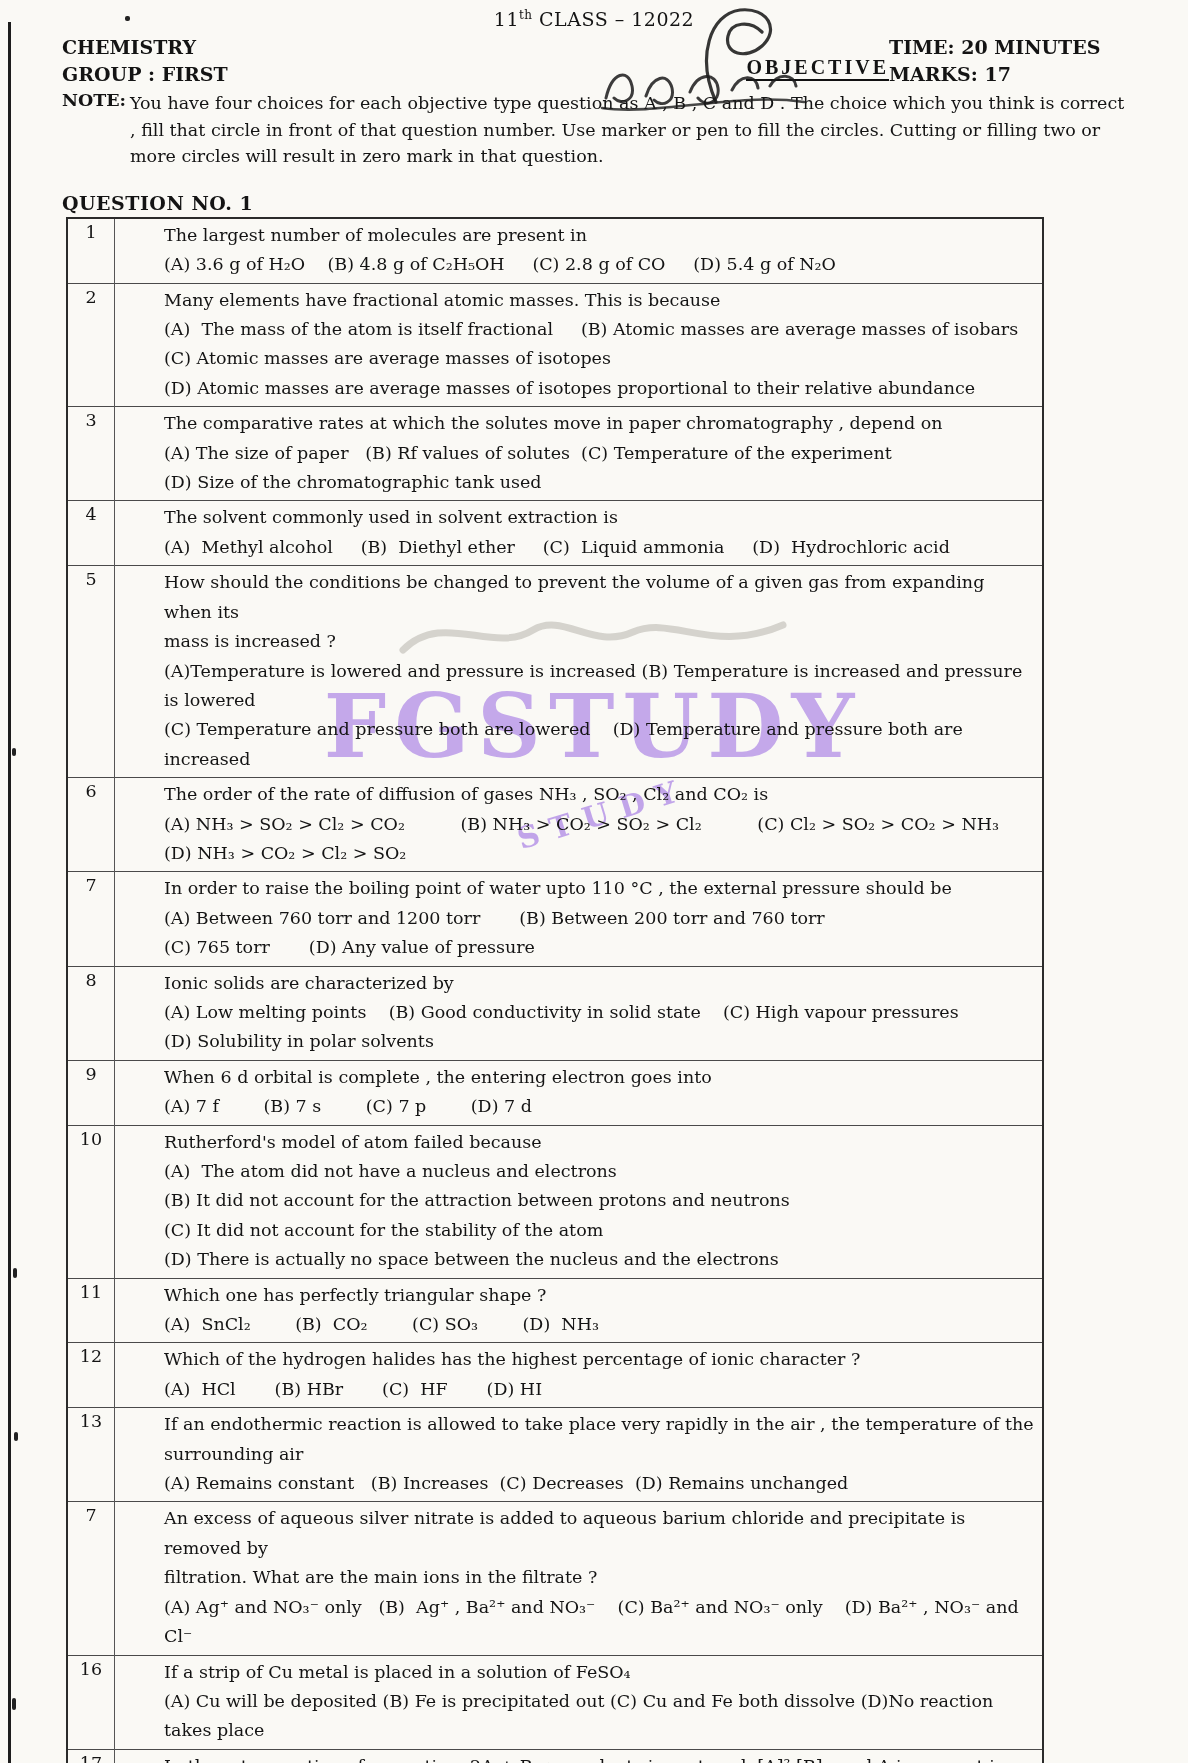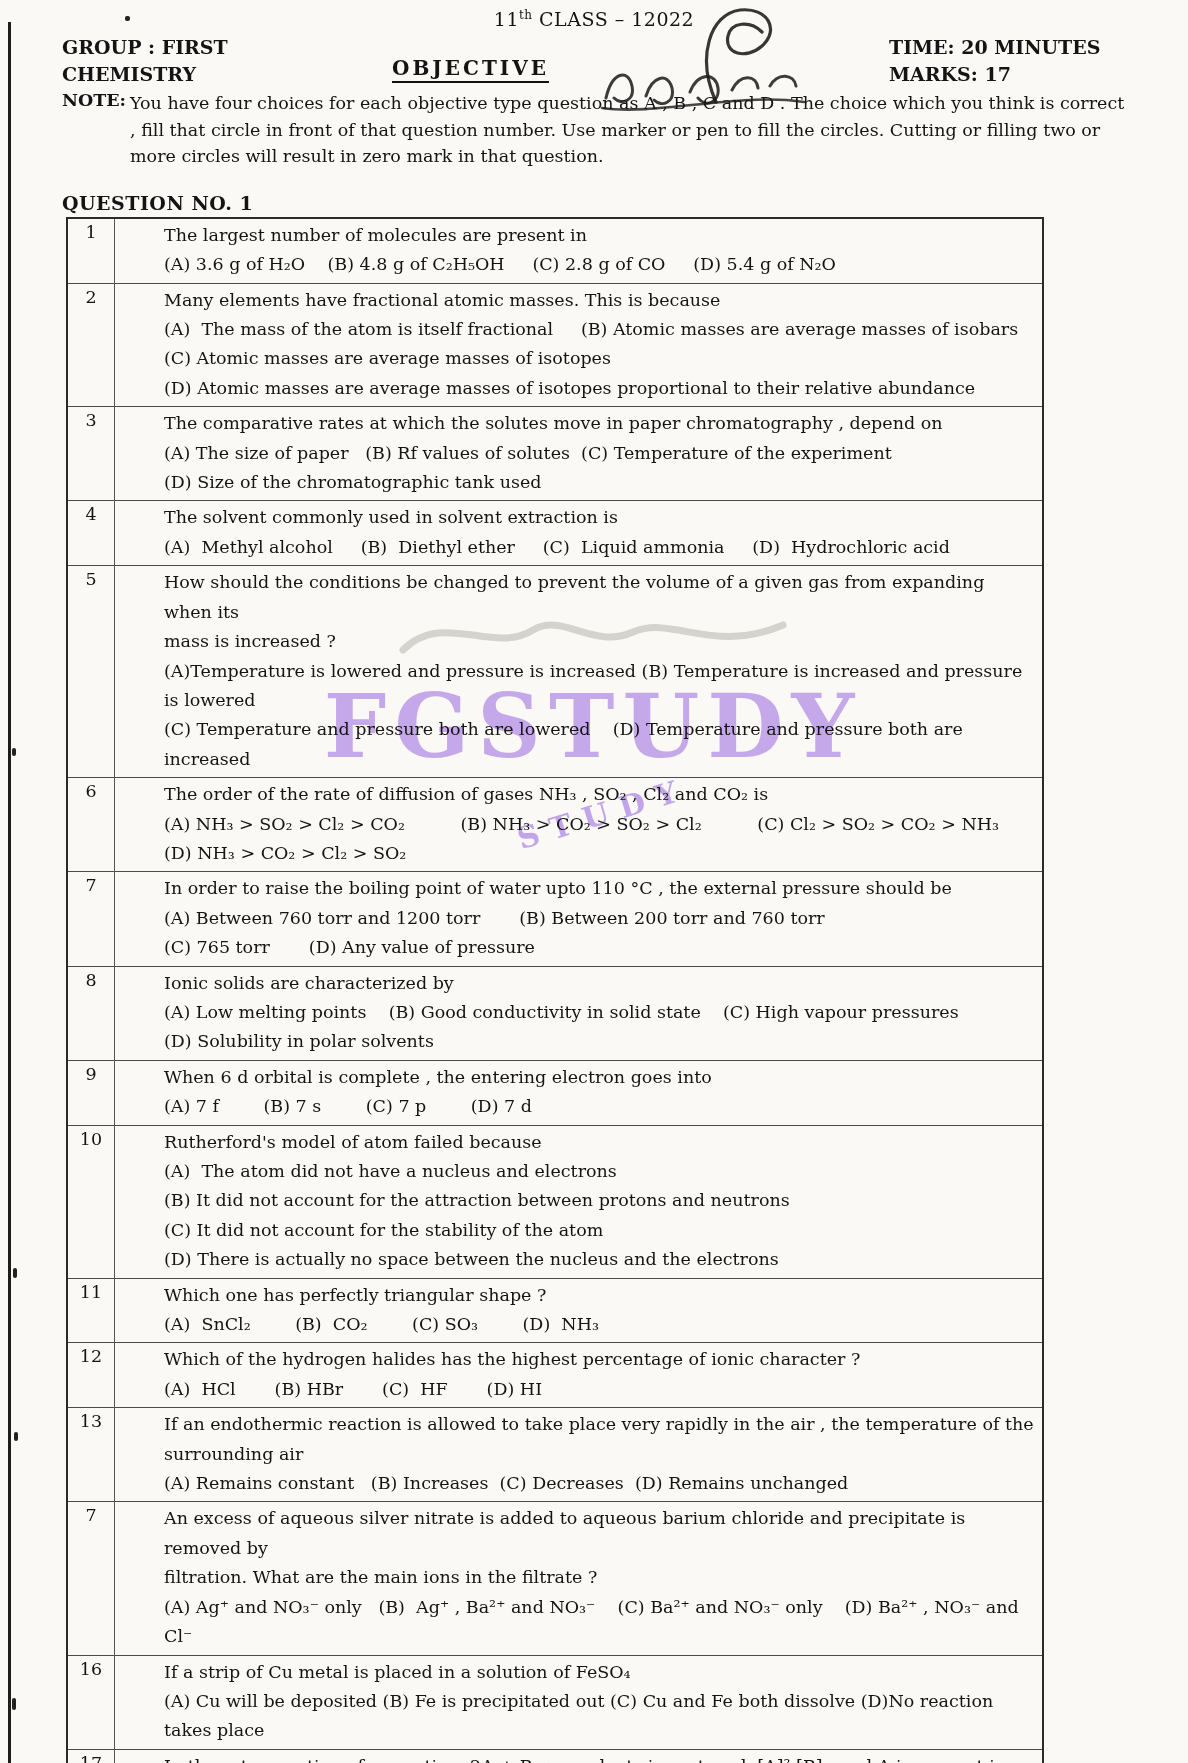"GROUP : FIRST" div { order: before "CHEMISTRY" -> after "CHEMISTRY" }
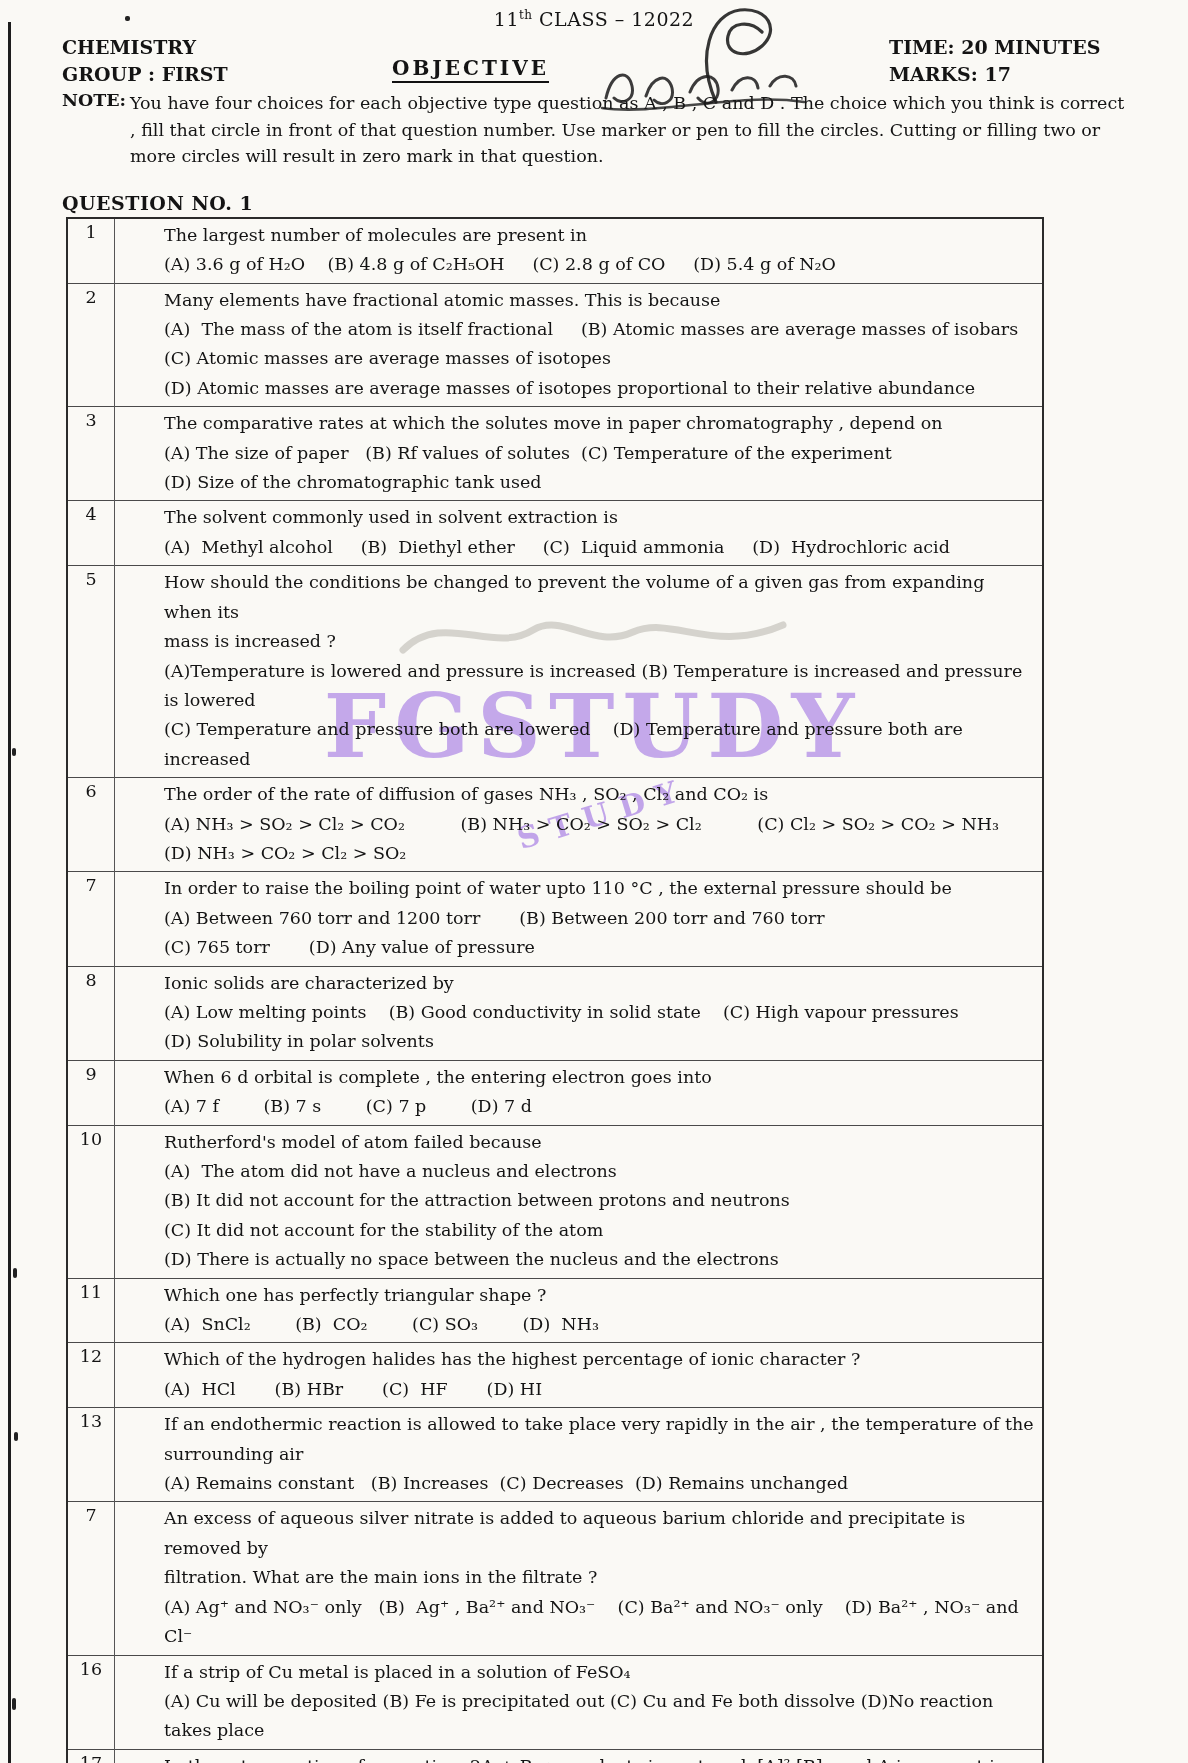"OBJECTIVE" .hdr-center { font-family: none -> Liberation Serif, serif; text-align: left -> right }
